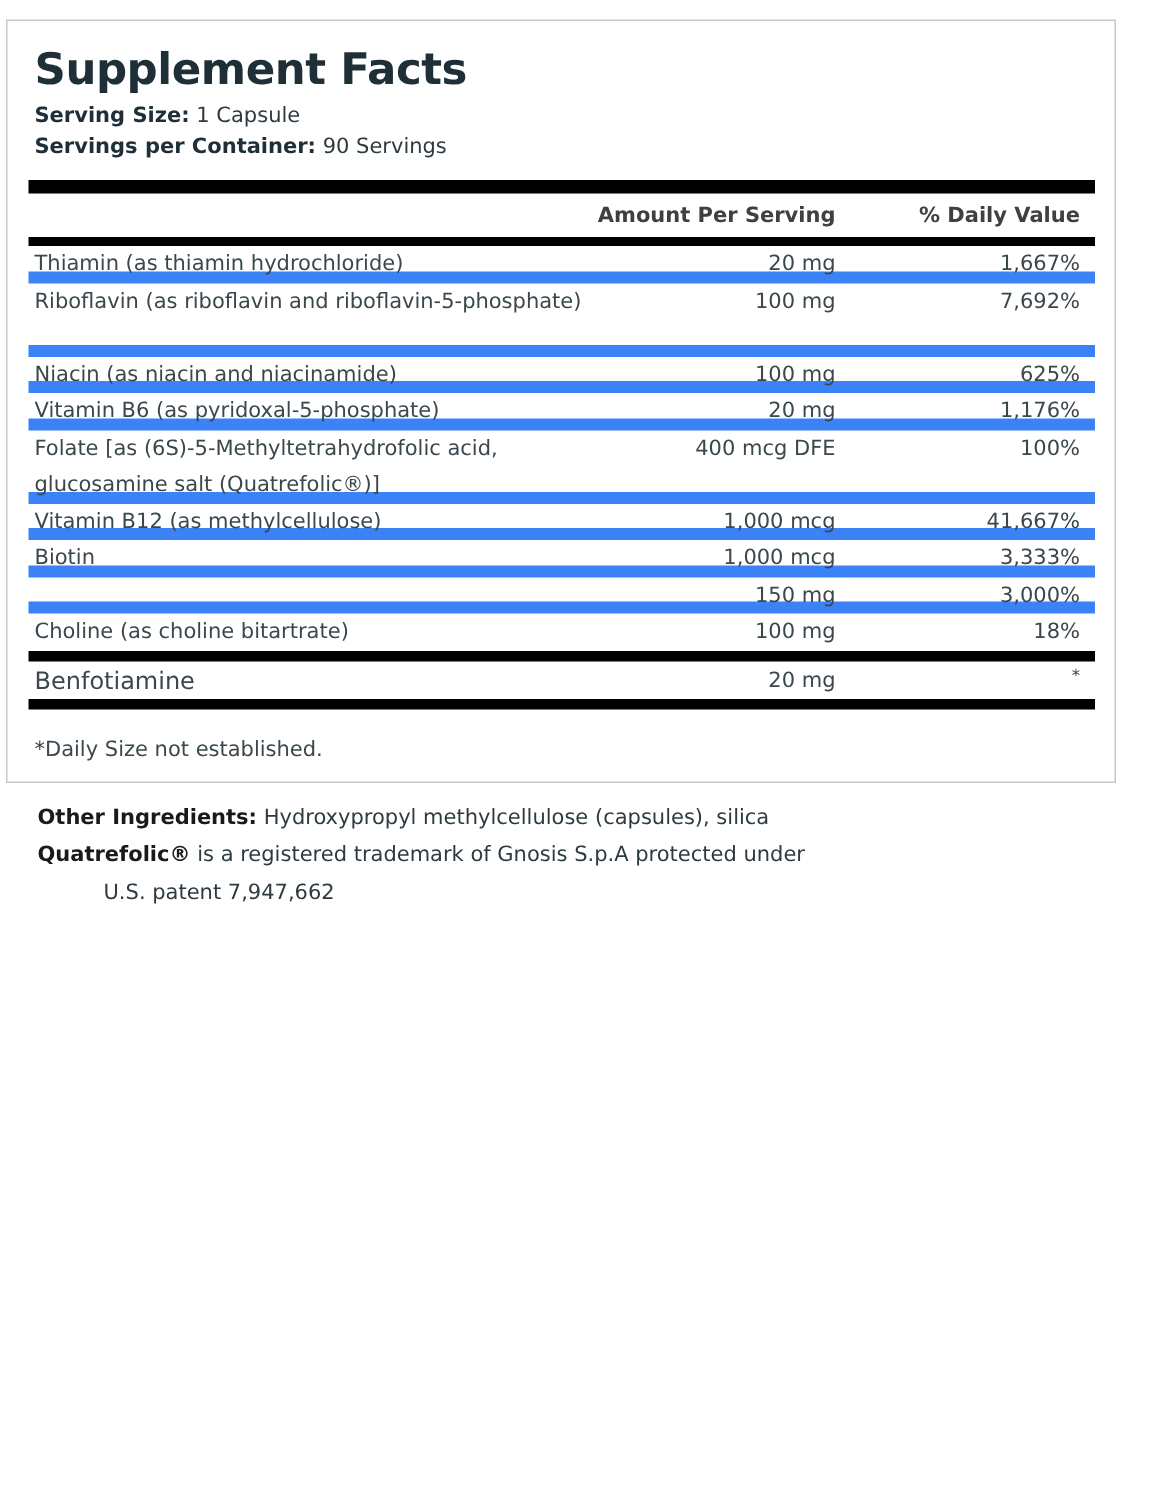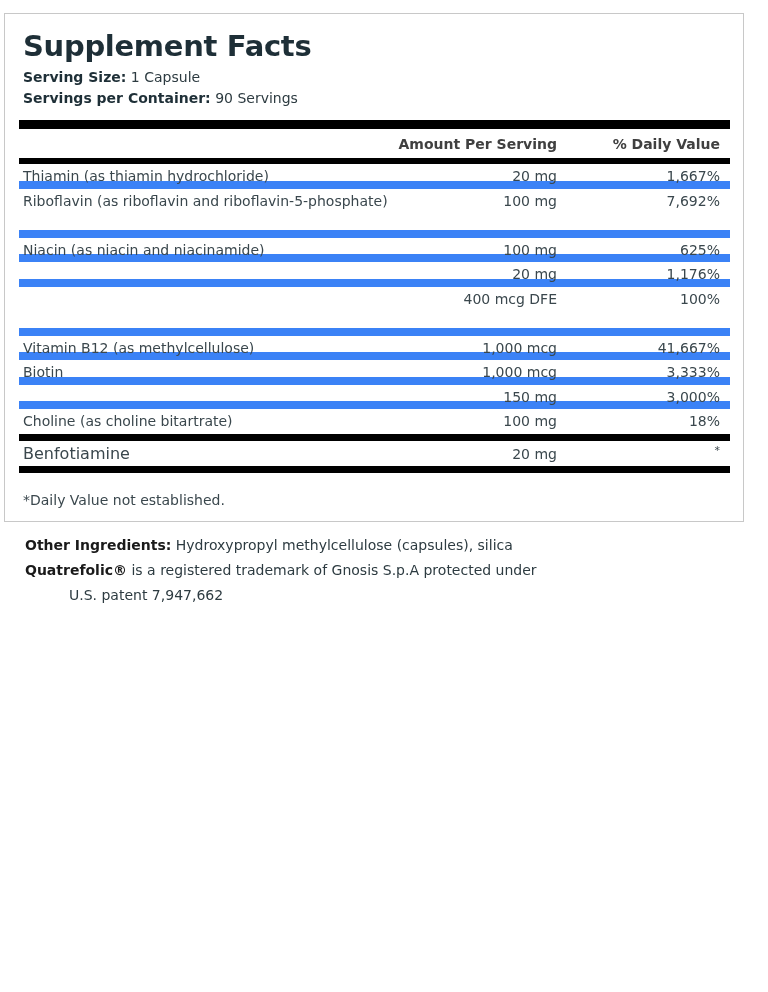"Vitamin B6 (as pyridoxal-5-phosphate)" span.name { html: none -> <span>Vitamin B6 (as pyridoxal-5-phosphate)</span> }
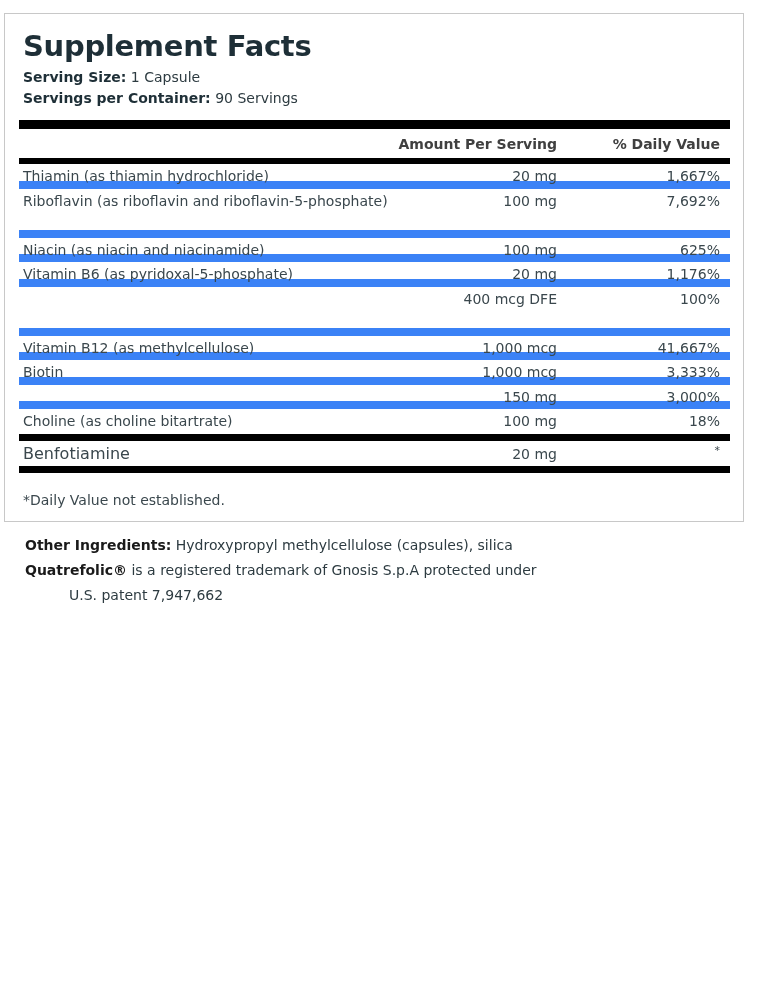"Folate [as (6S)-5-Methyltetrahydrofolic" span.name { html: none -> <span>Folate [as (6S)-5-Methyltetrahydrofolic acid, glucosamine salt (Quatrefolic®)]</span> }
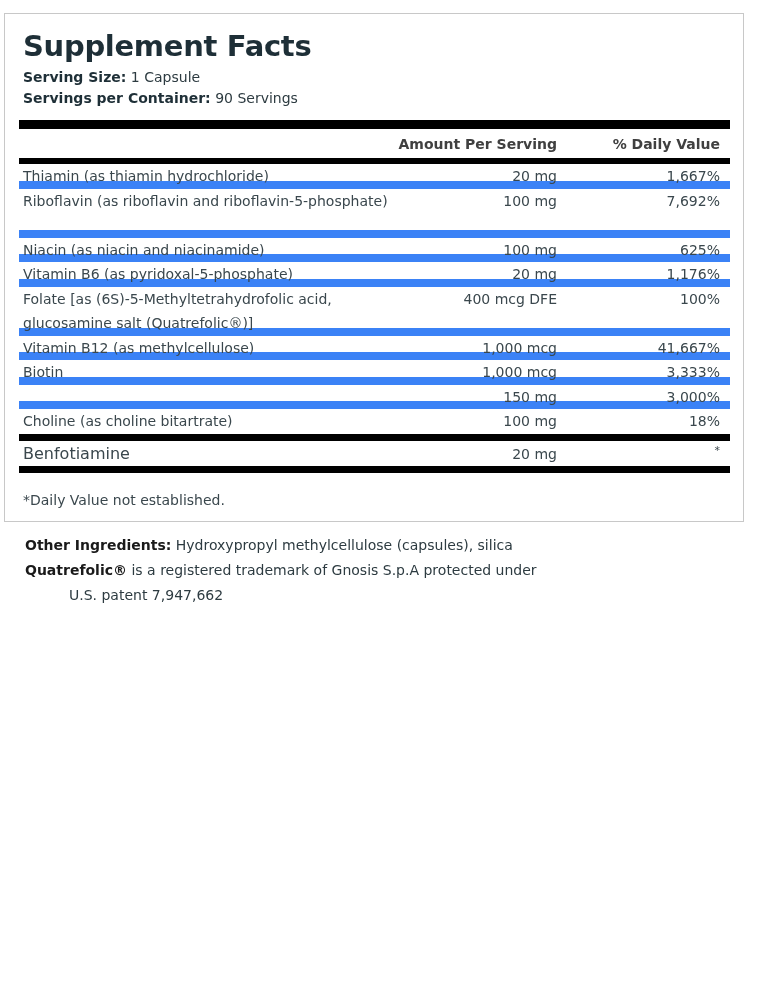"*Daily Value not established." div.footnote { text: Value -> Size }
